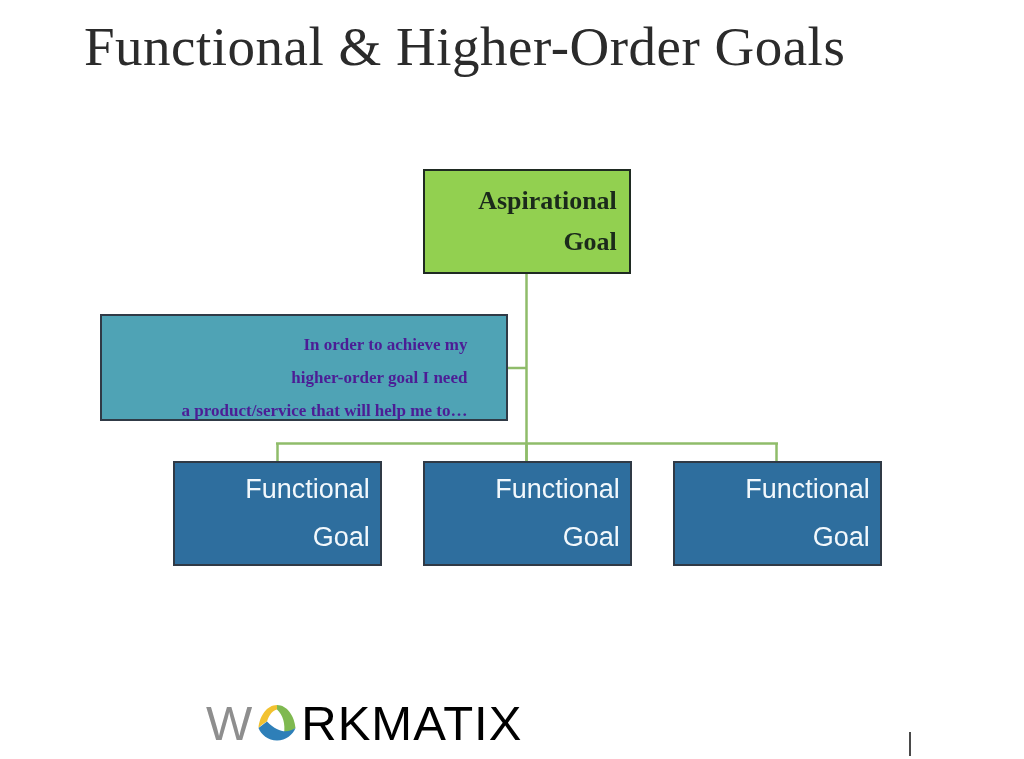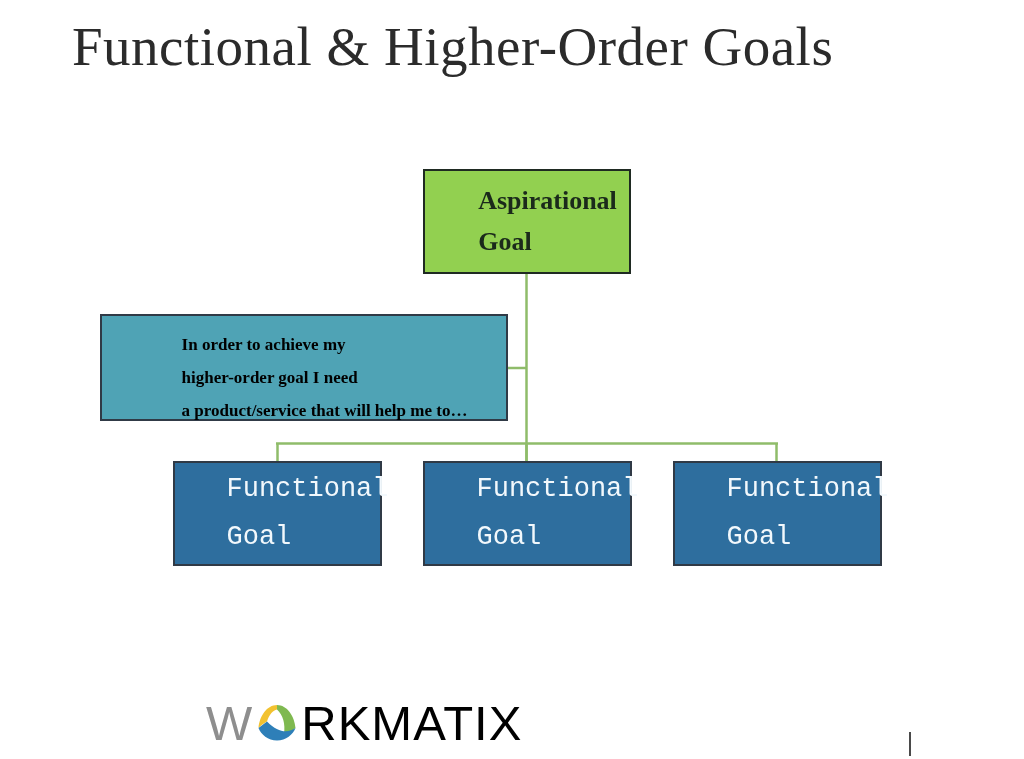"Functional & Higher-Order Goals" #slide-title { left: 72px -> 84px }
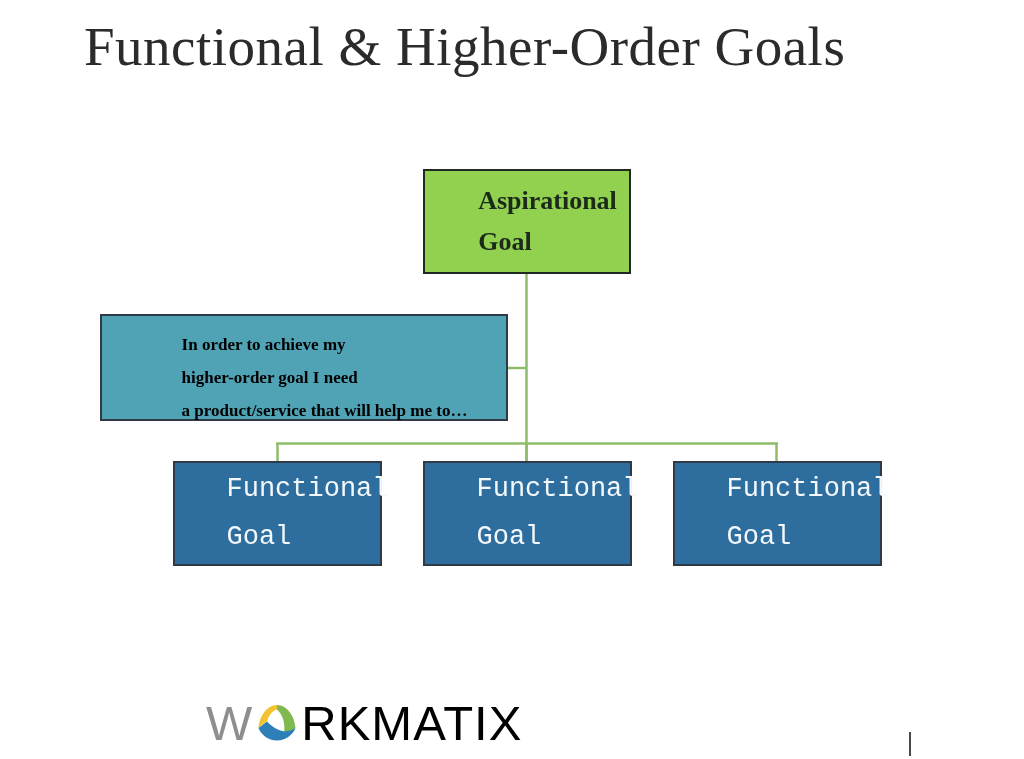"Aspirational" .node { text-align: left -> right }
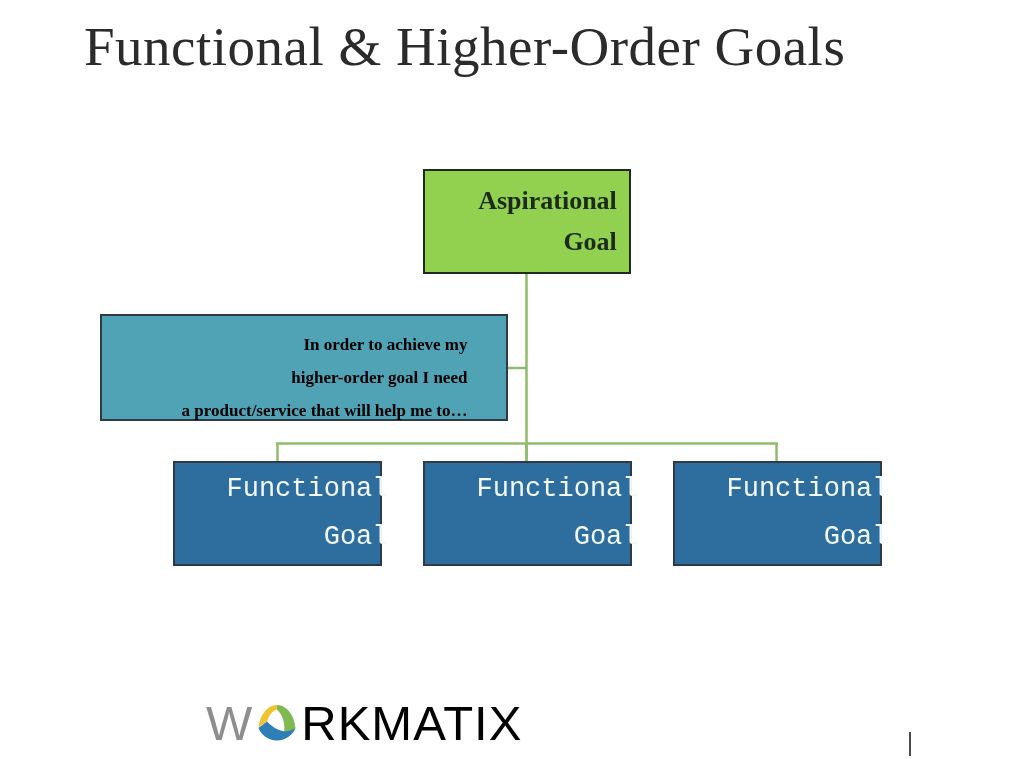"In order to achieve my" #node-statement .node-label { color: #000000 -> #4c1d95 }
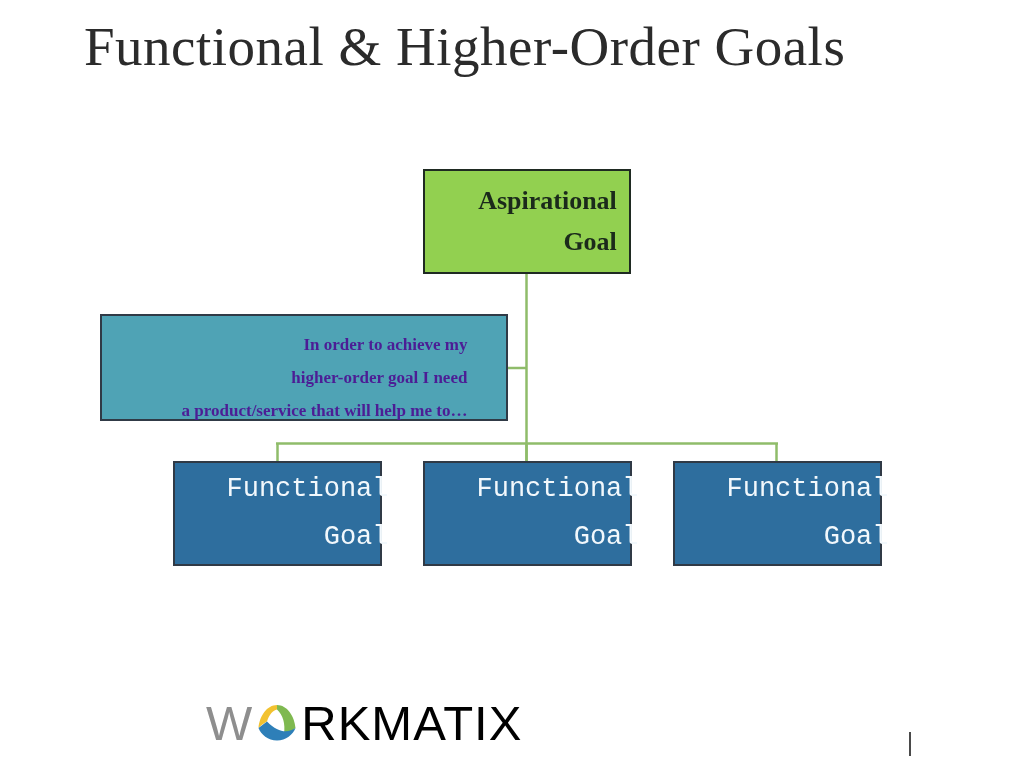"Functional" .node-functional .node-label { font-family: Liberation Mono, monospace -> Liberation Sans, sans-serif }
